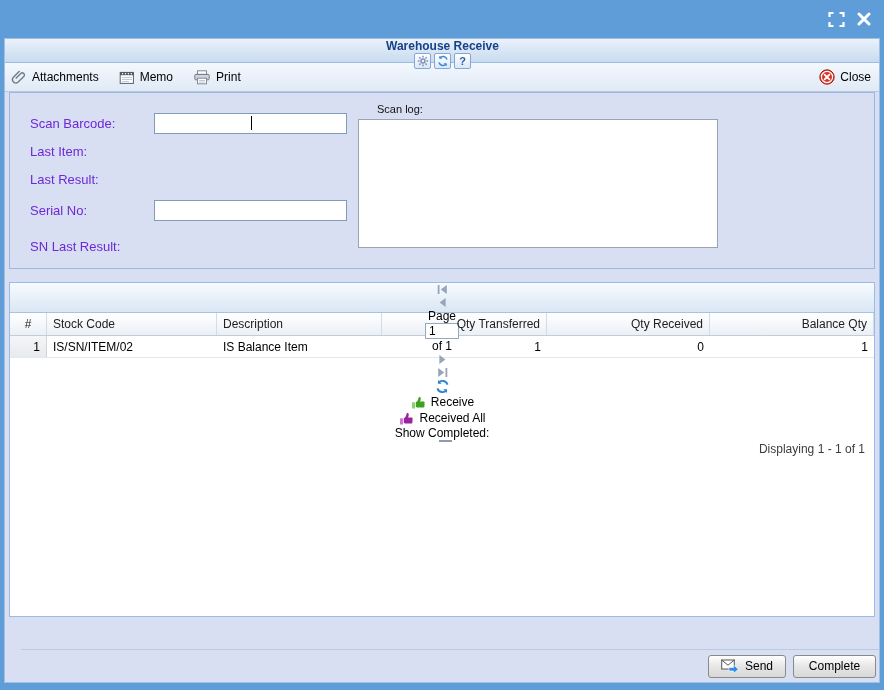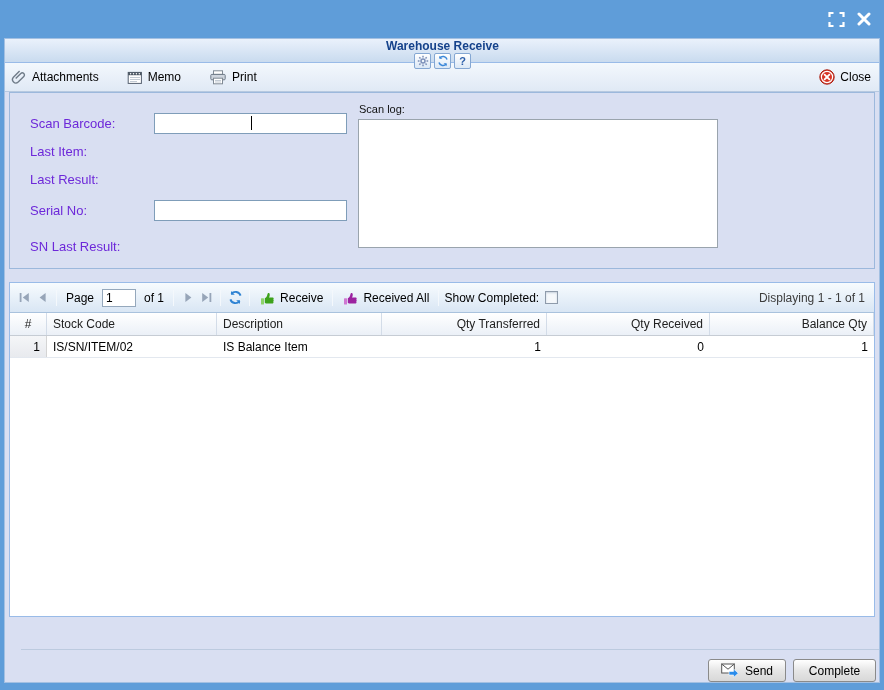"Attachments" .toolbar { gap: 8px -> none }
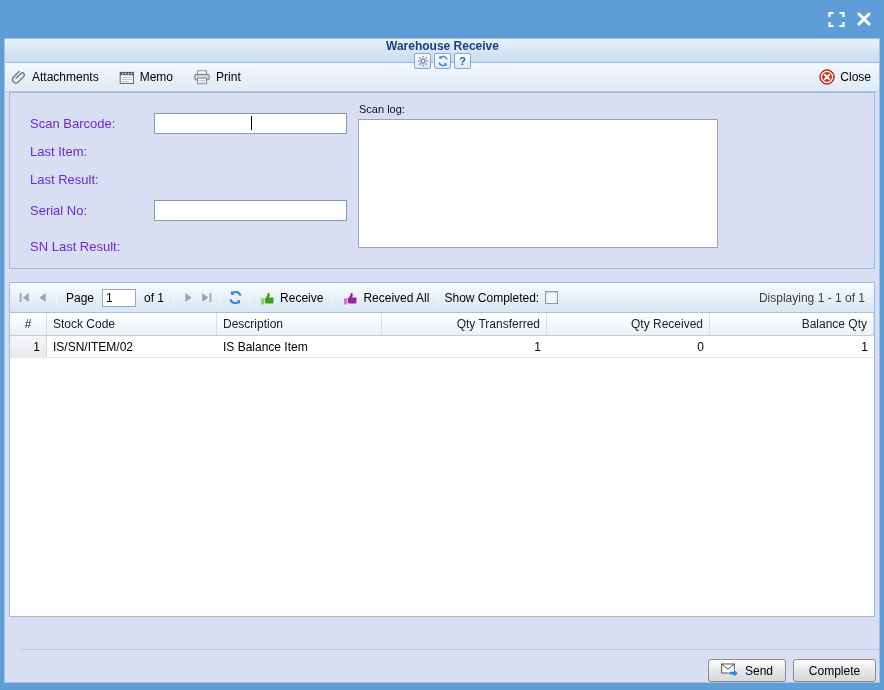"Scan log:" .scanlog-label { left: 349px -> 367px }
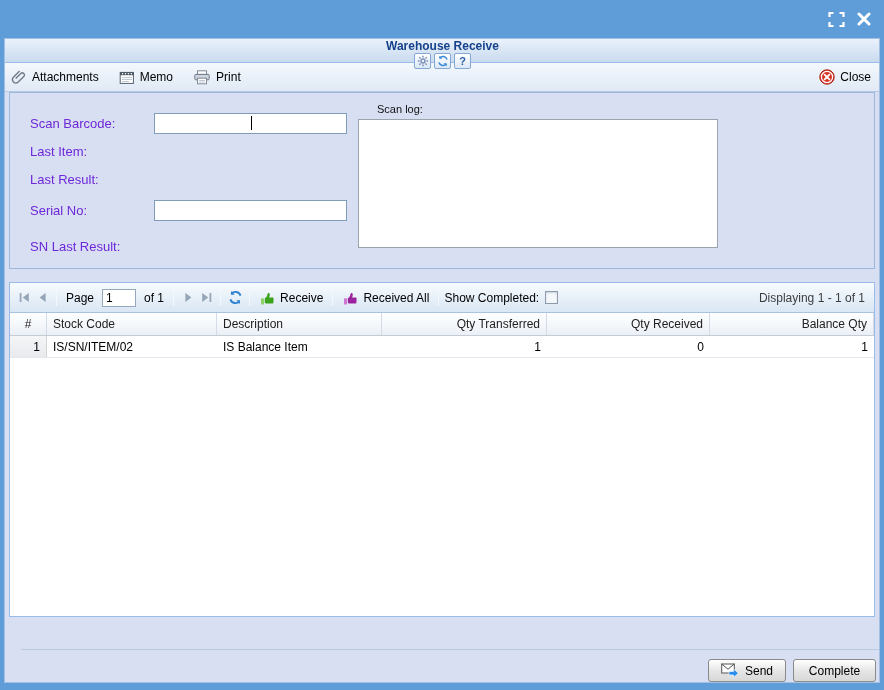"Page" .grid-toolbar { flex-direction: none -> column }
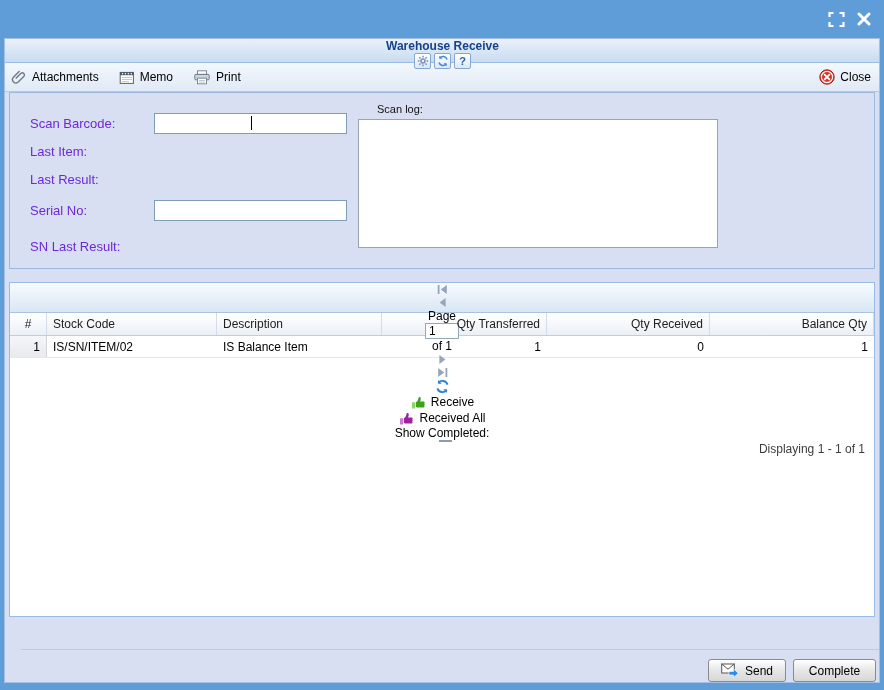"Send" .footer { align-items: flex-end -> center }
